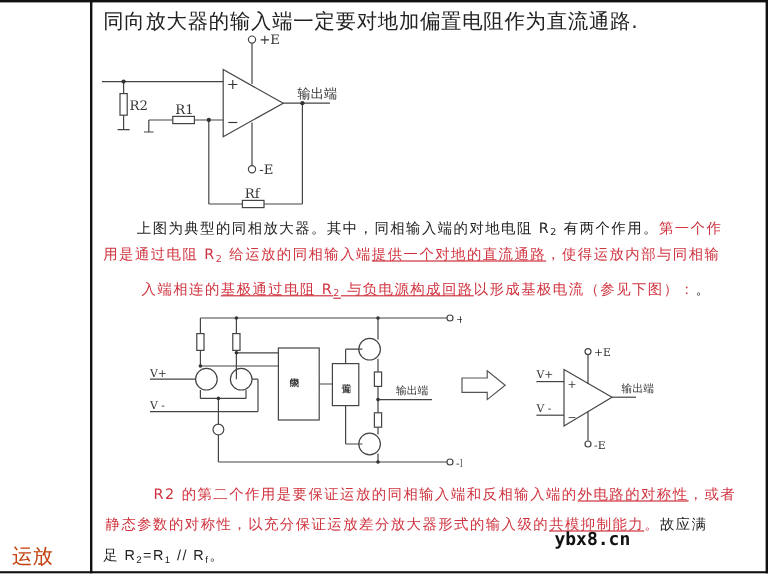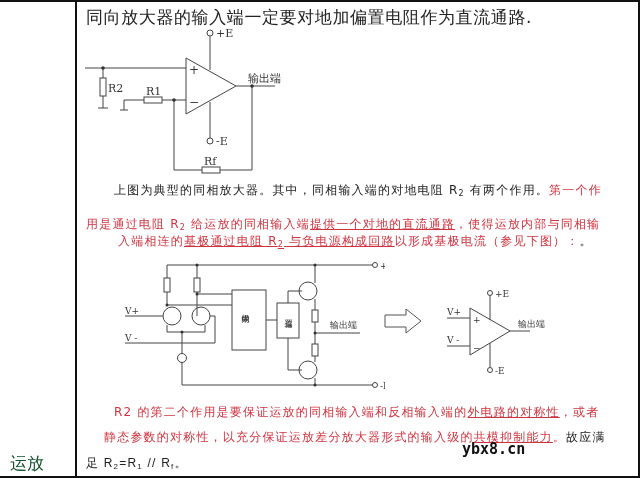"用是通过电阻 R2" div.line { top: 216px -> 204px }
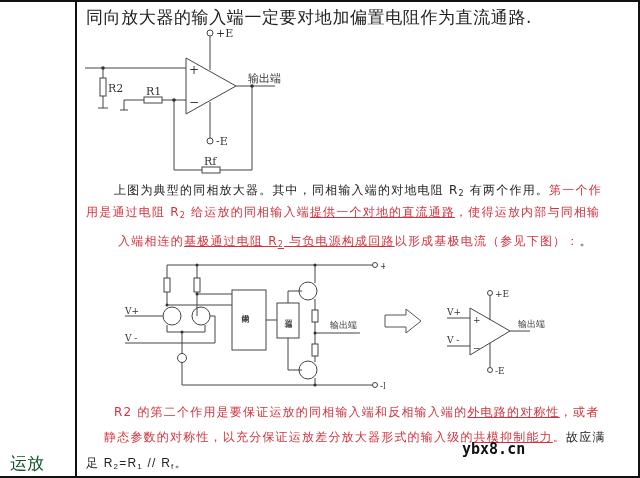"R2 的第二个作用是要保证运放的同相输入端和反相输入端的外电路的对称性，或者" div.line { left: 114px -> 128px }
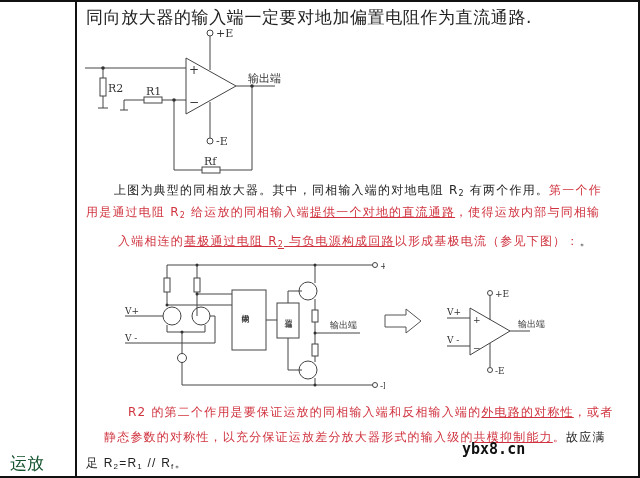"静态参数的对称性，以充分保证运放差分放大器形式的输入级的共模抑制能力。故应满" div.line { left: 104px -> 88px }
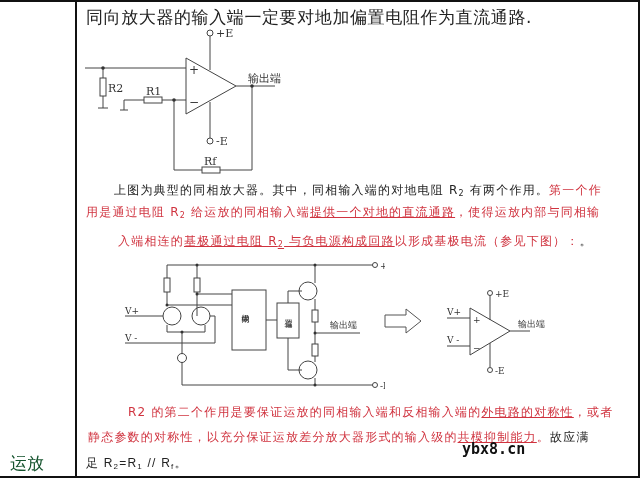"运放" .left-label { color: #14532d -> #c2410c }
